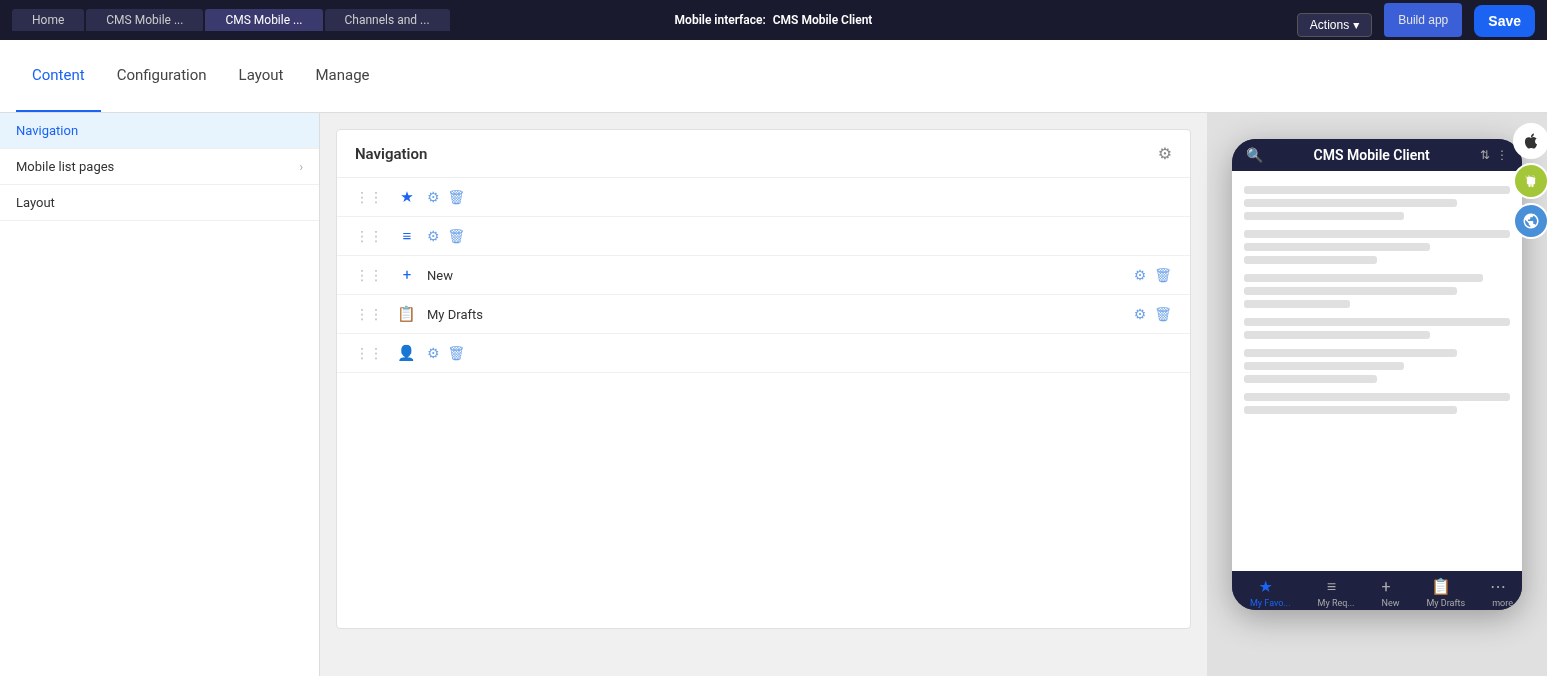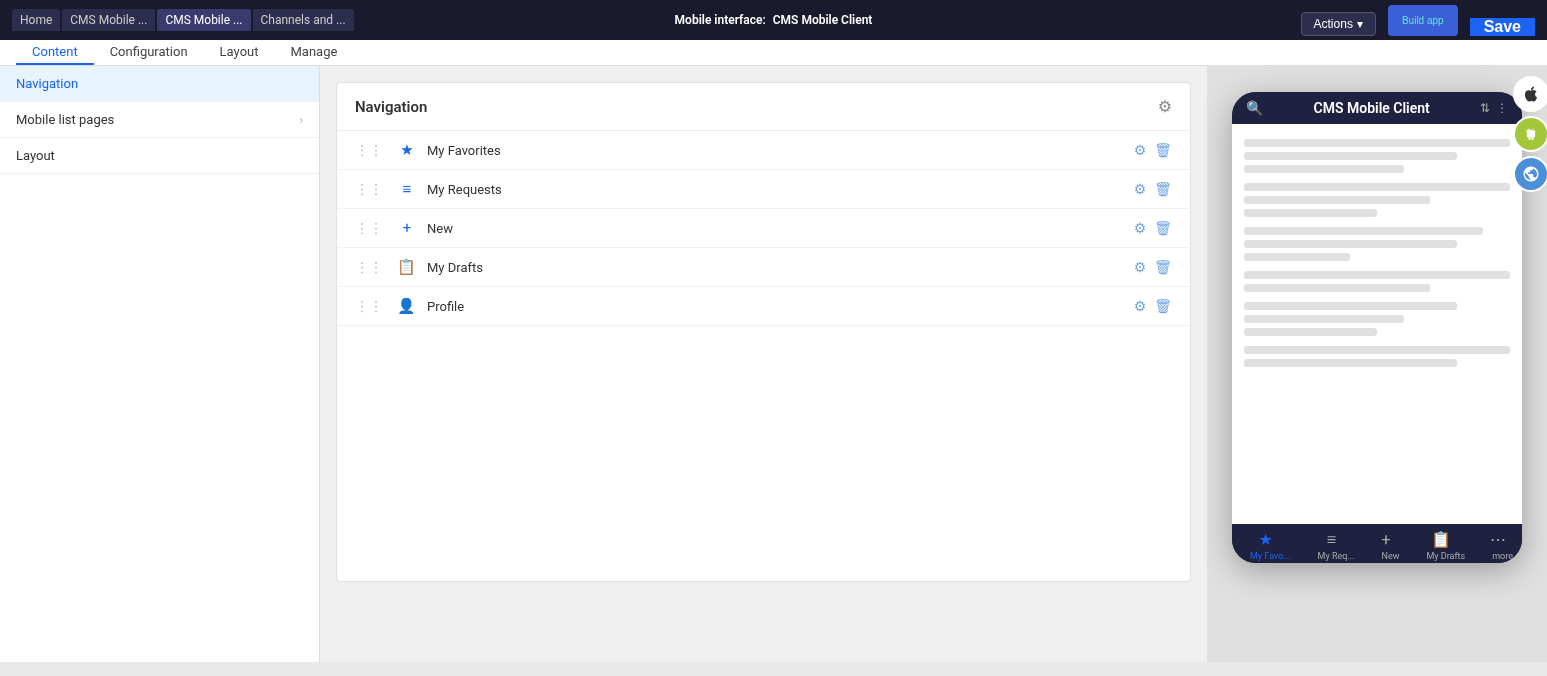"Home" .top-bar-tab { padding: 4px 8px -> 4px 20px }
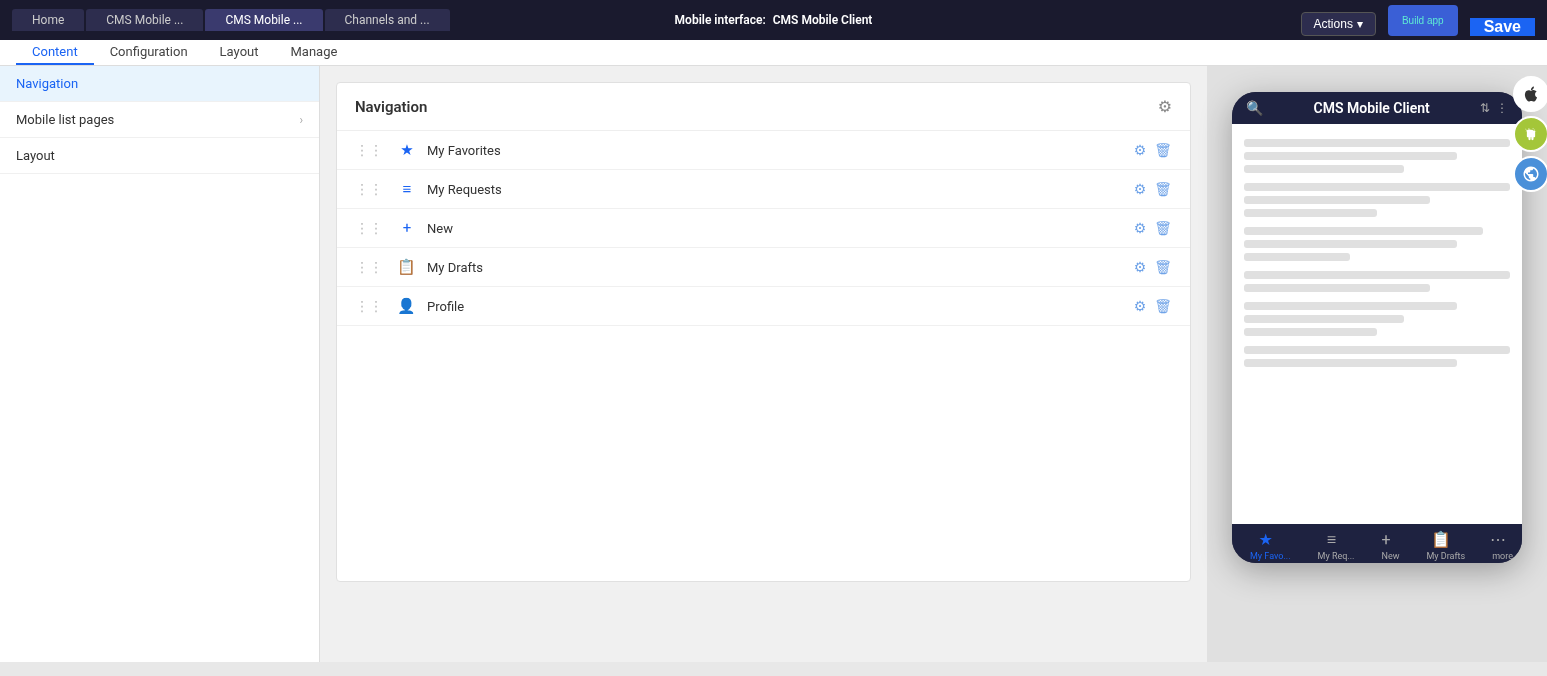"Build app" .btn-build { color: #5eead4 -> #e5e5e5; font-size: 10px -> 12px }
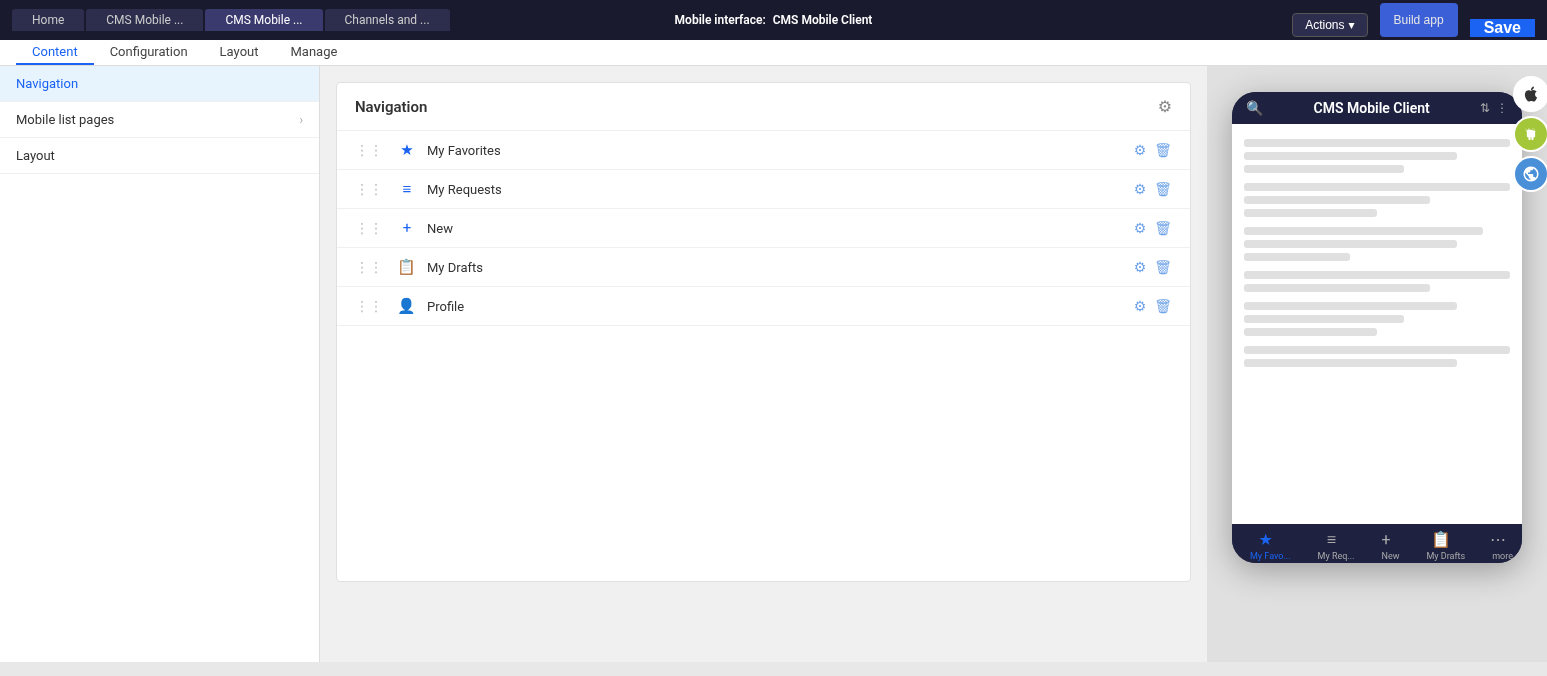"Save" .btn-save { border-radius: 0 -> 8px; font-size: 16px -> 14px; padding: 0 14px -> 8px 14px }
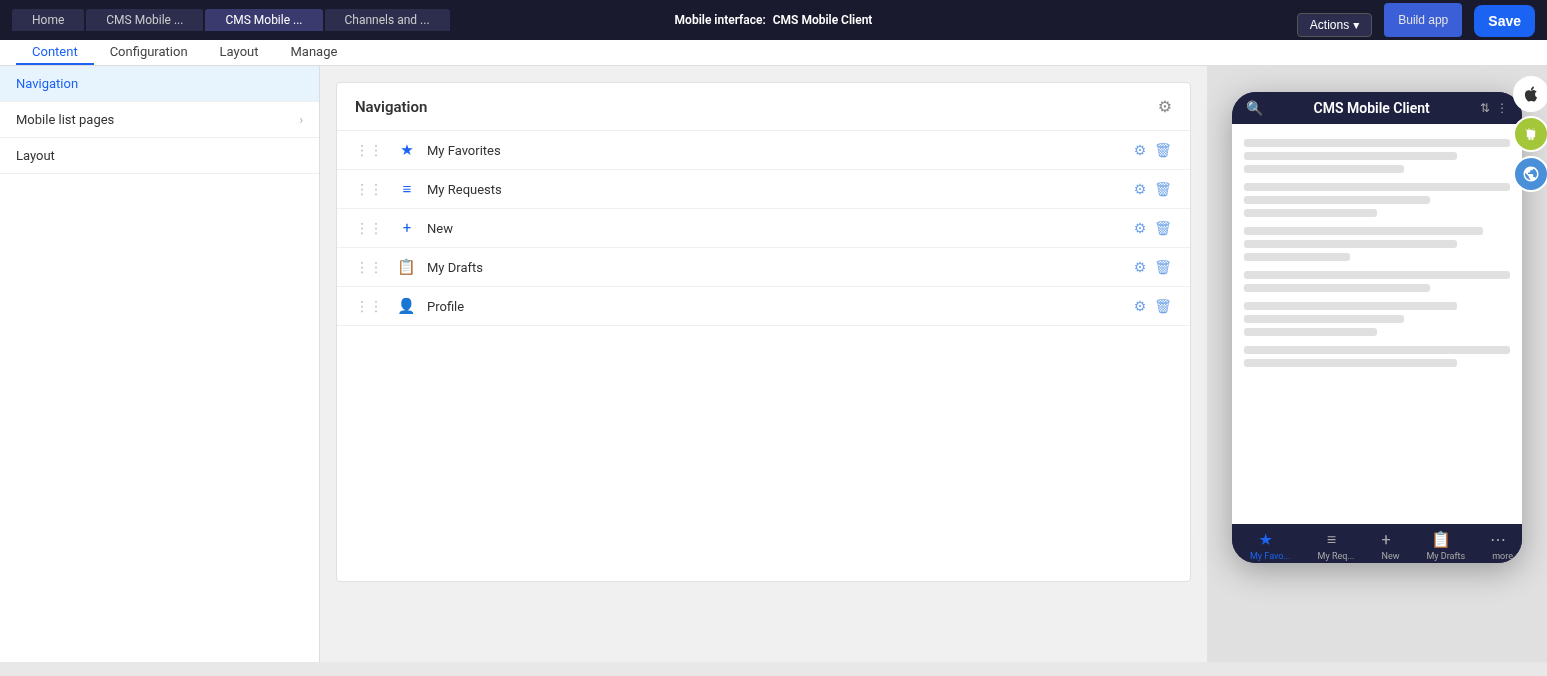"Content" .sub-tab { font-size: 13px -> 15px; padding: 4px 16px -> 26px 16px }
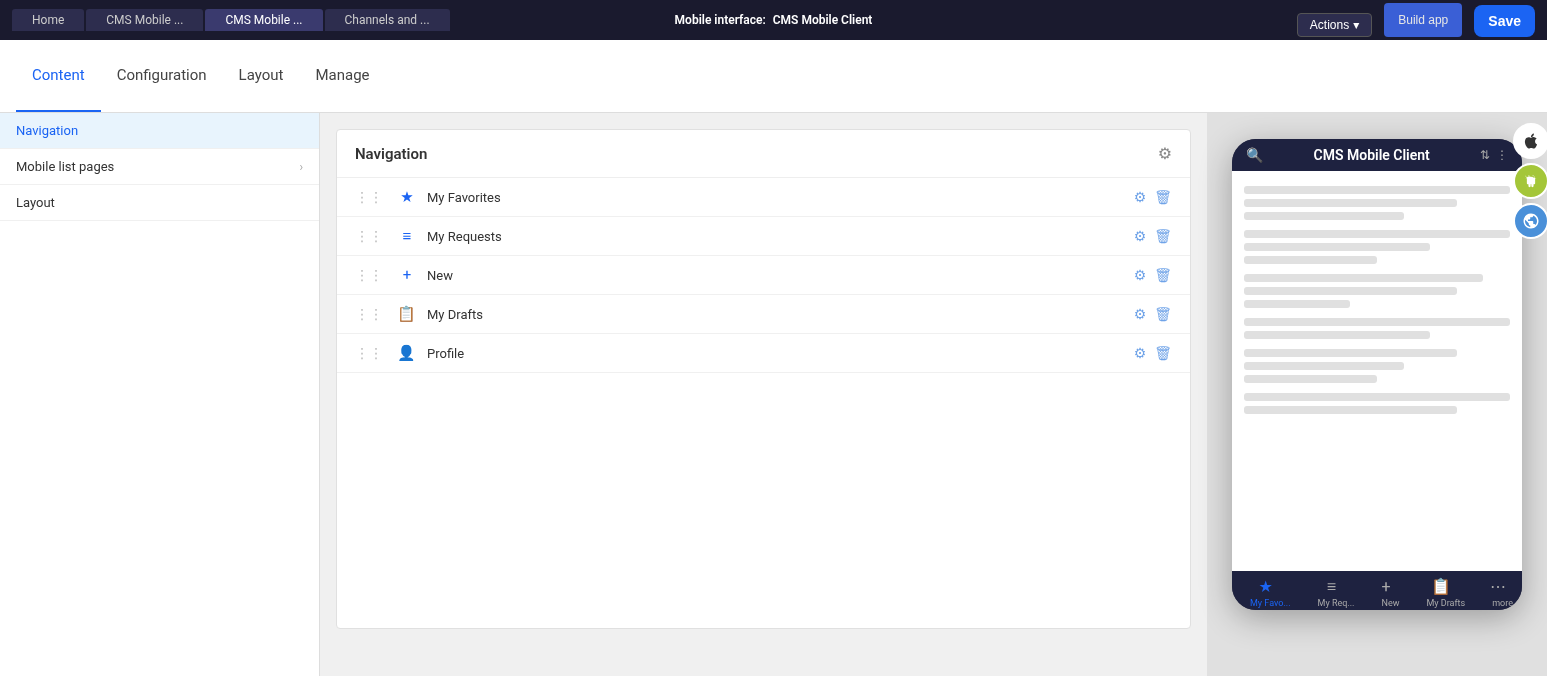"My Favorites" span.nav-item-label { html: <span>My Favorites</span> -> none }
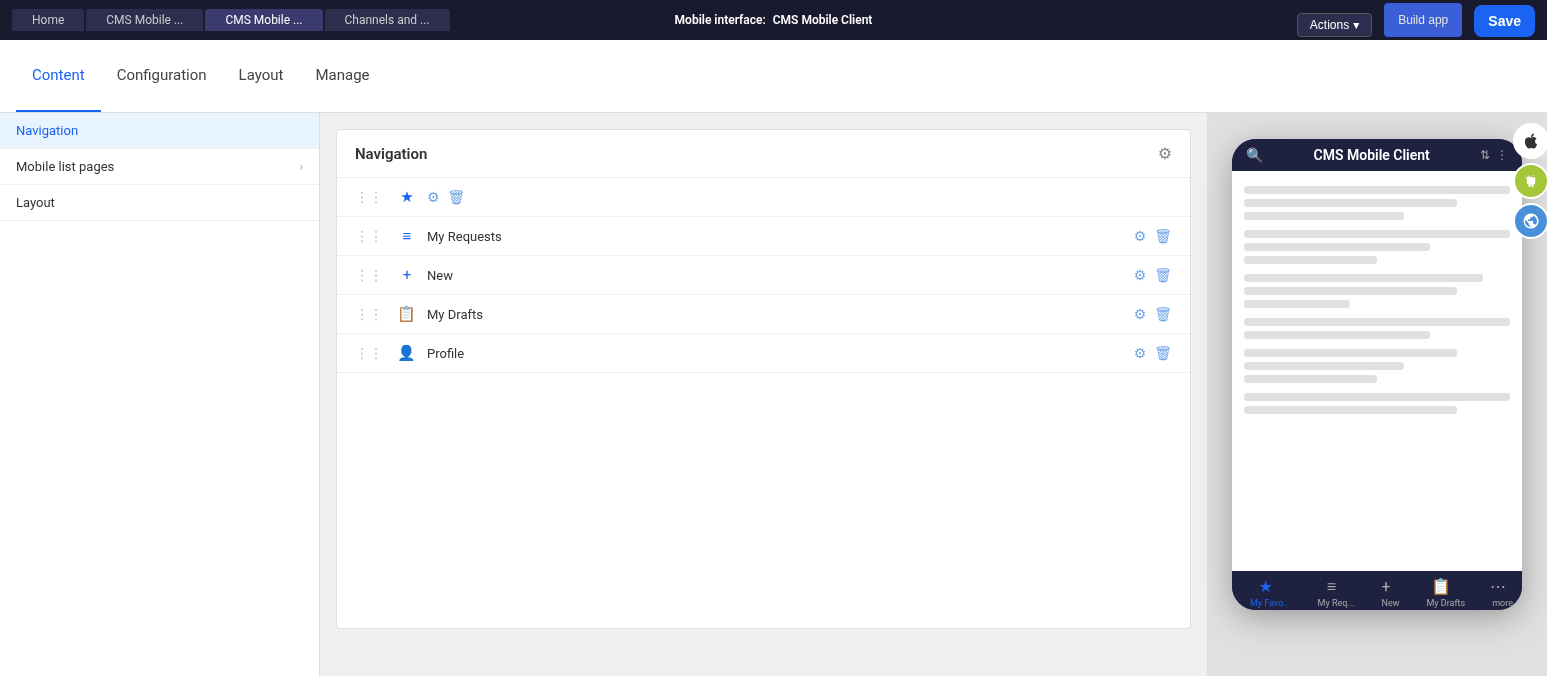"My Requests" span.nav-item-label { html: <span>My Requests</span> -> none }
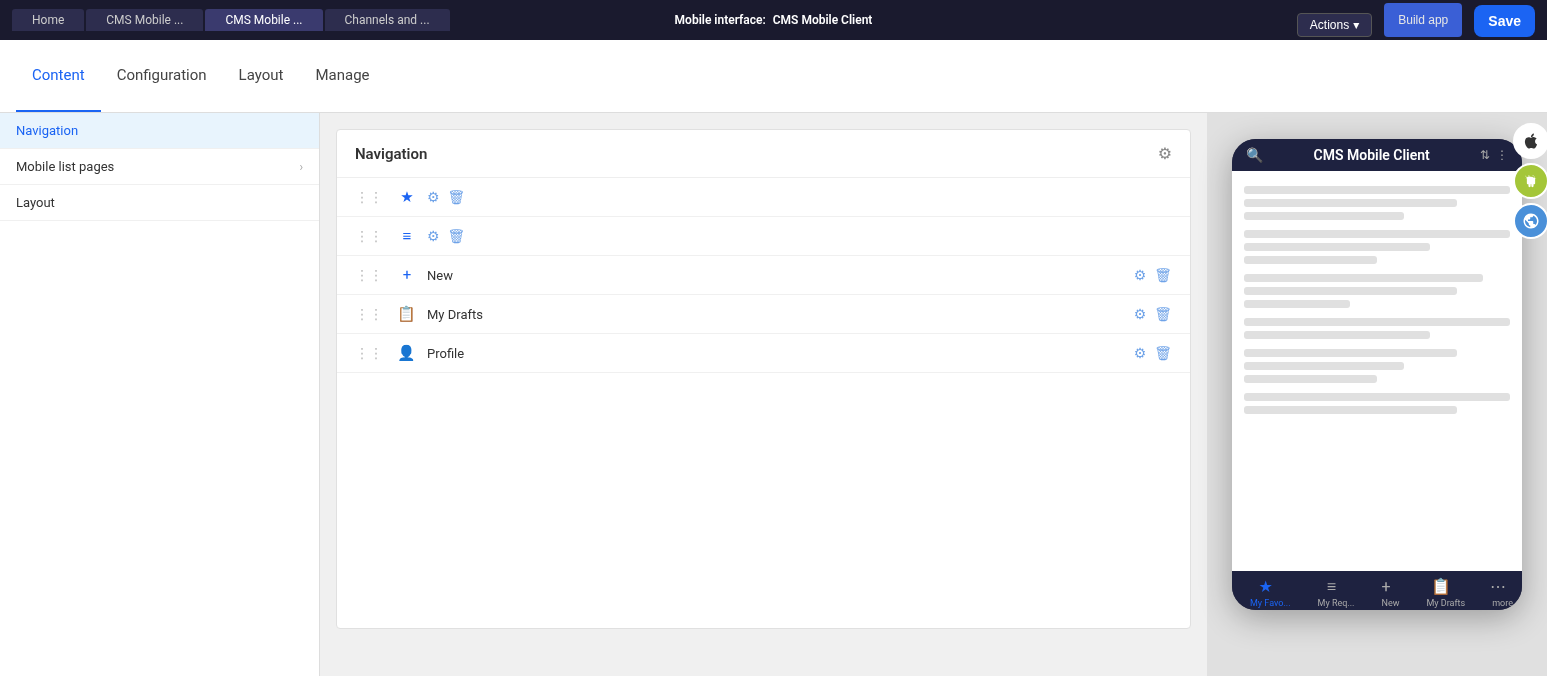"Profile" span.nav-item-label { html: <span>Profile</span> -> none }
